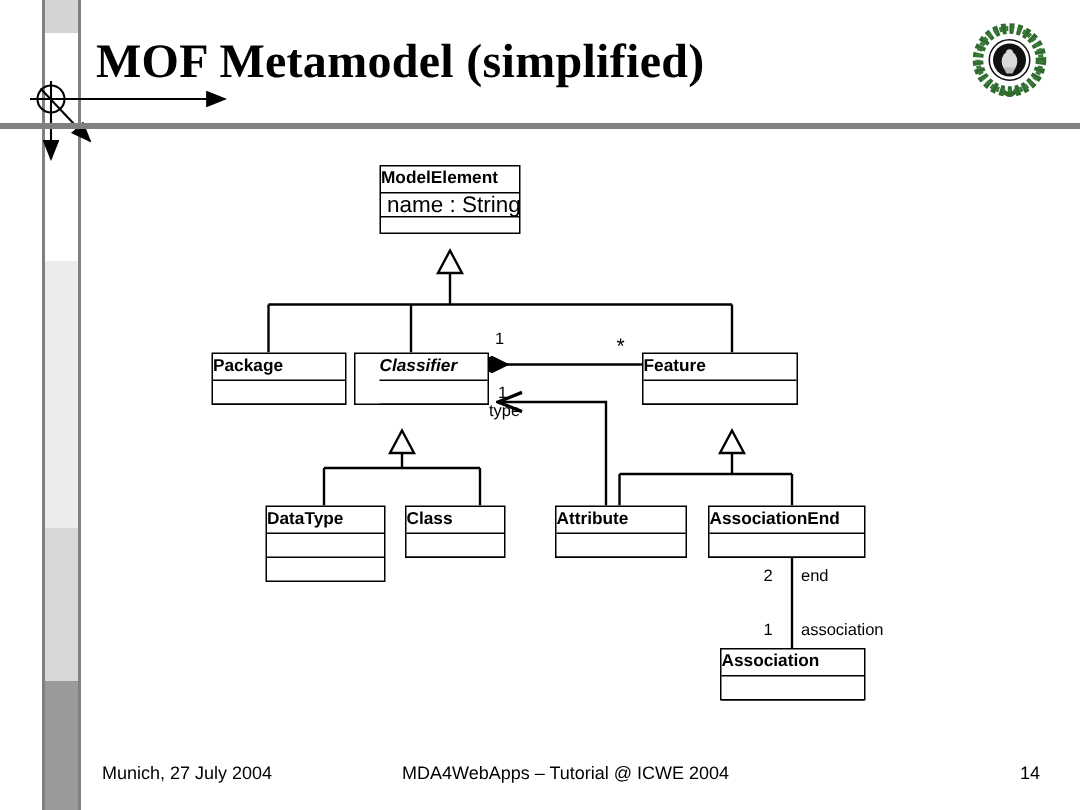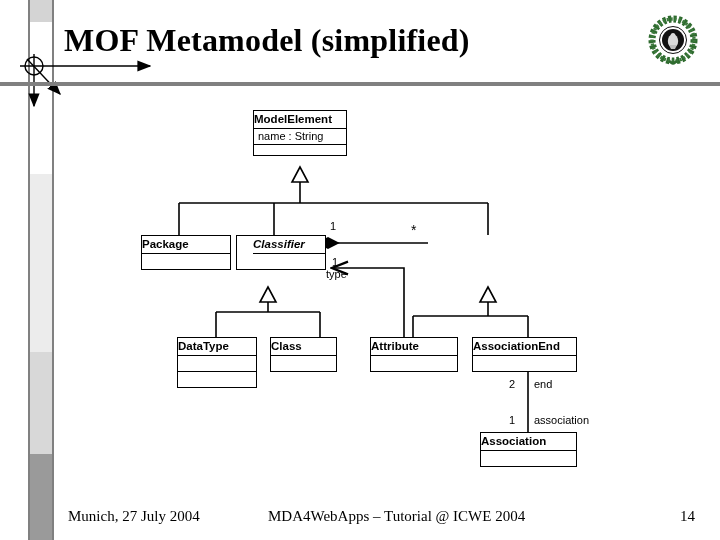"name : String" .cls .attr { font-size: 11px -> 15px }
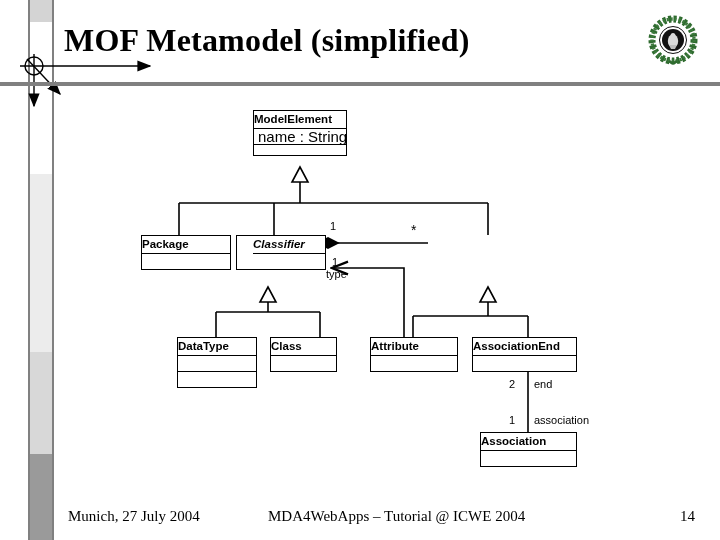"Feature" div.cls { html: none -> <div> <div>Feature</div> <div></div> <div></div> </div> }
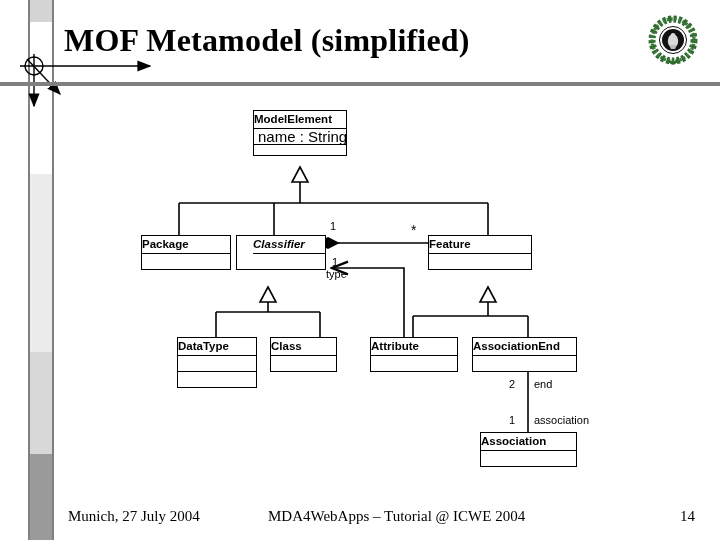"Munich, 27 July 2004" .footer { font-family: Liberation Serif, serif -> Liberation Sans, sans-serif; font-size: 15px -> 12px }
